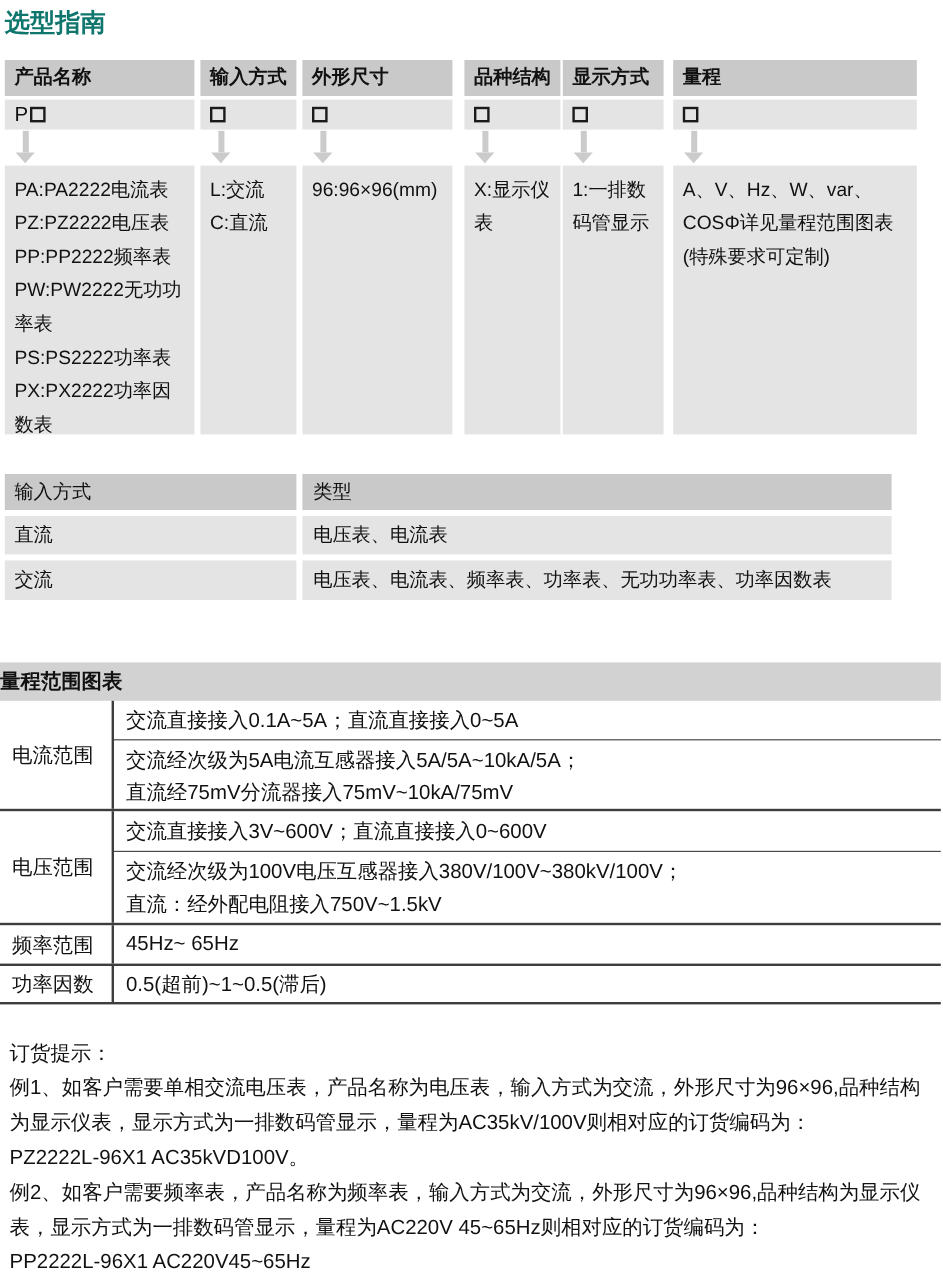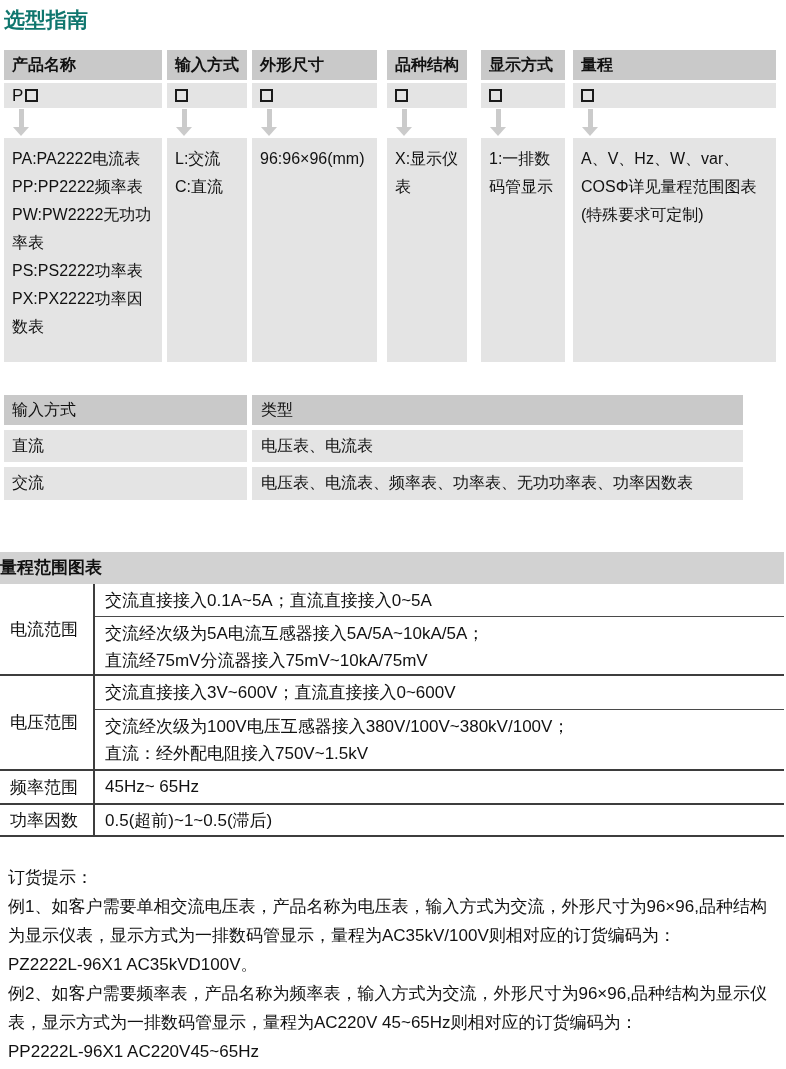"品种结构" .w4 { margin-right: 14px -> 2px }
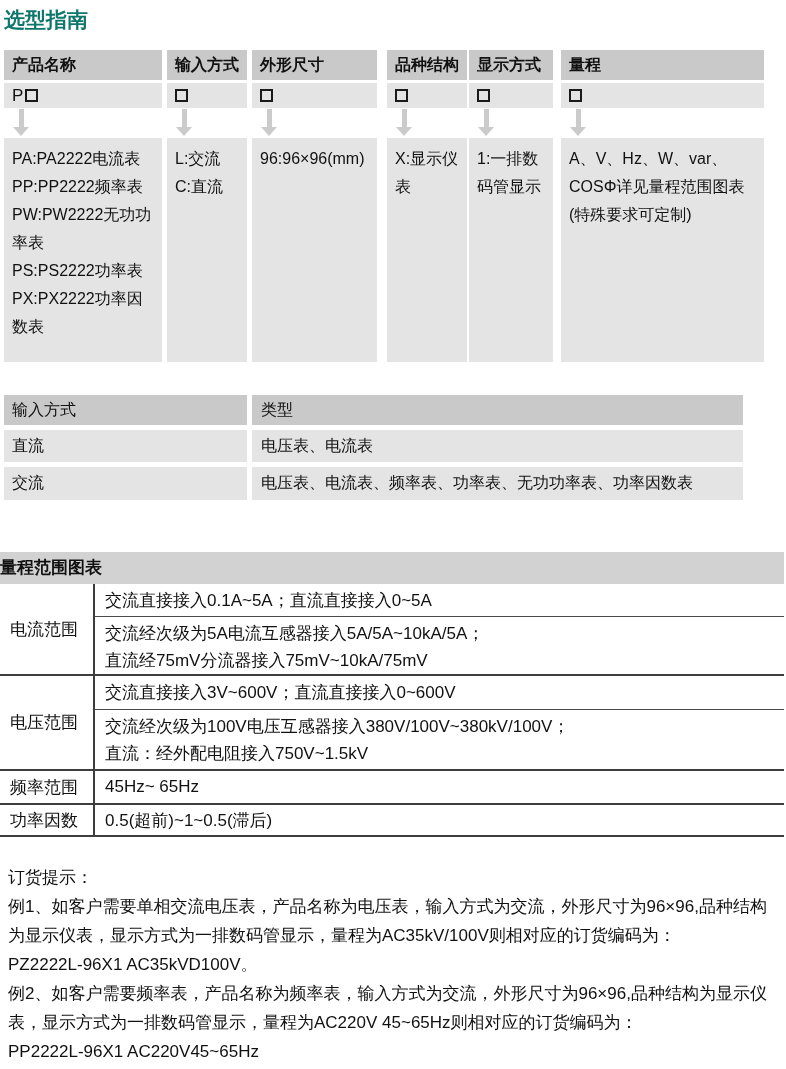"PZ:PZ2222电压表" div { html: none -> <div>PZ:PZ2222电压表</div> }
